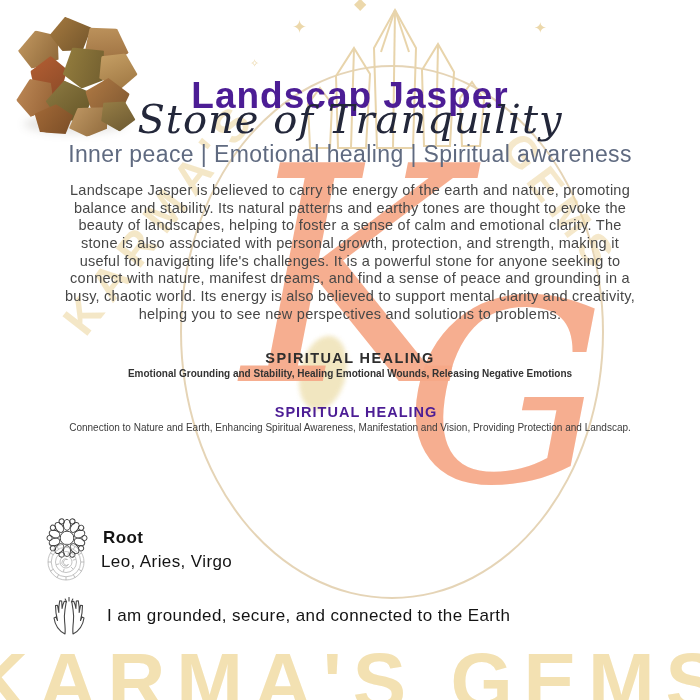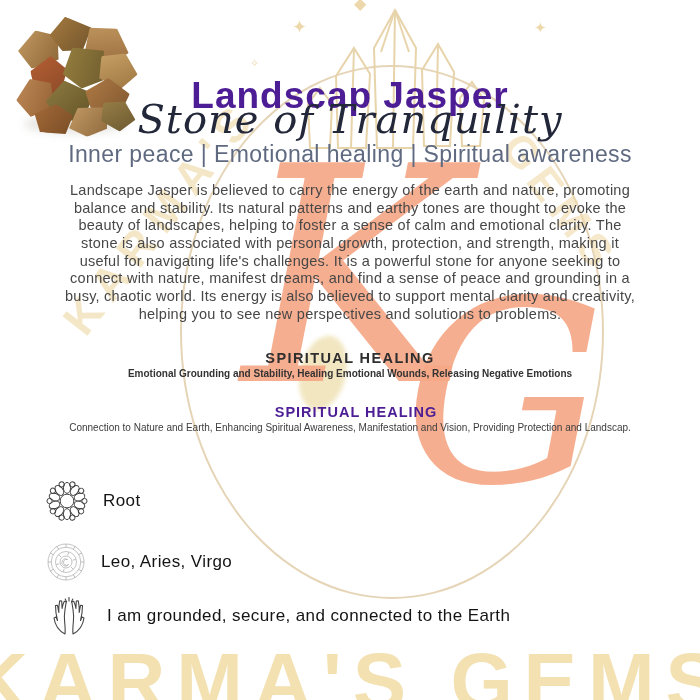"Root" .row-chakra { font-weight: none -> bold; top: 480px -> 517px }
